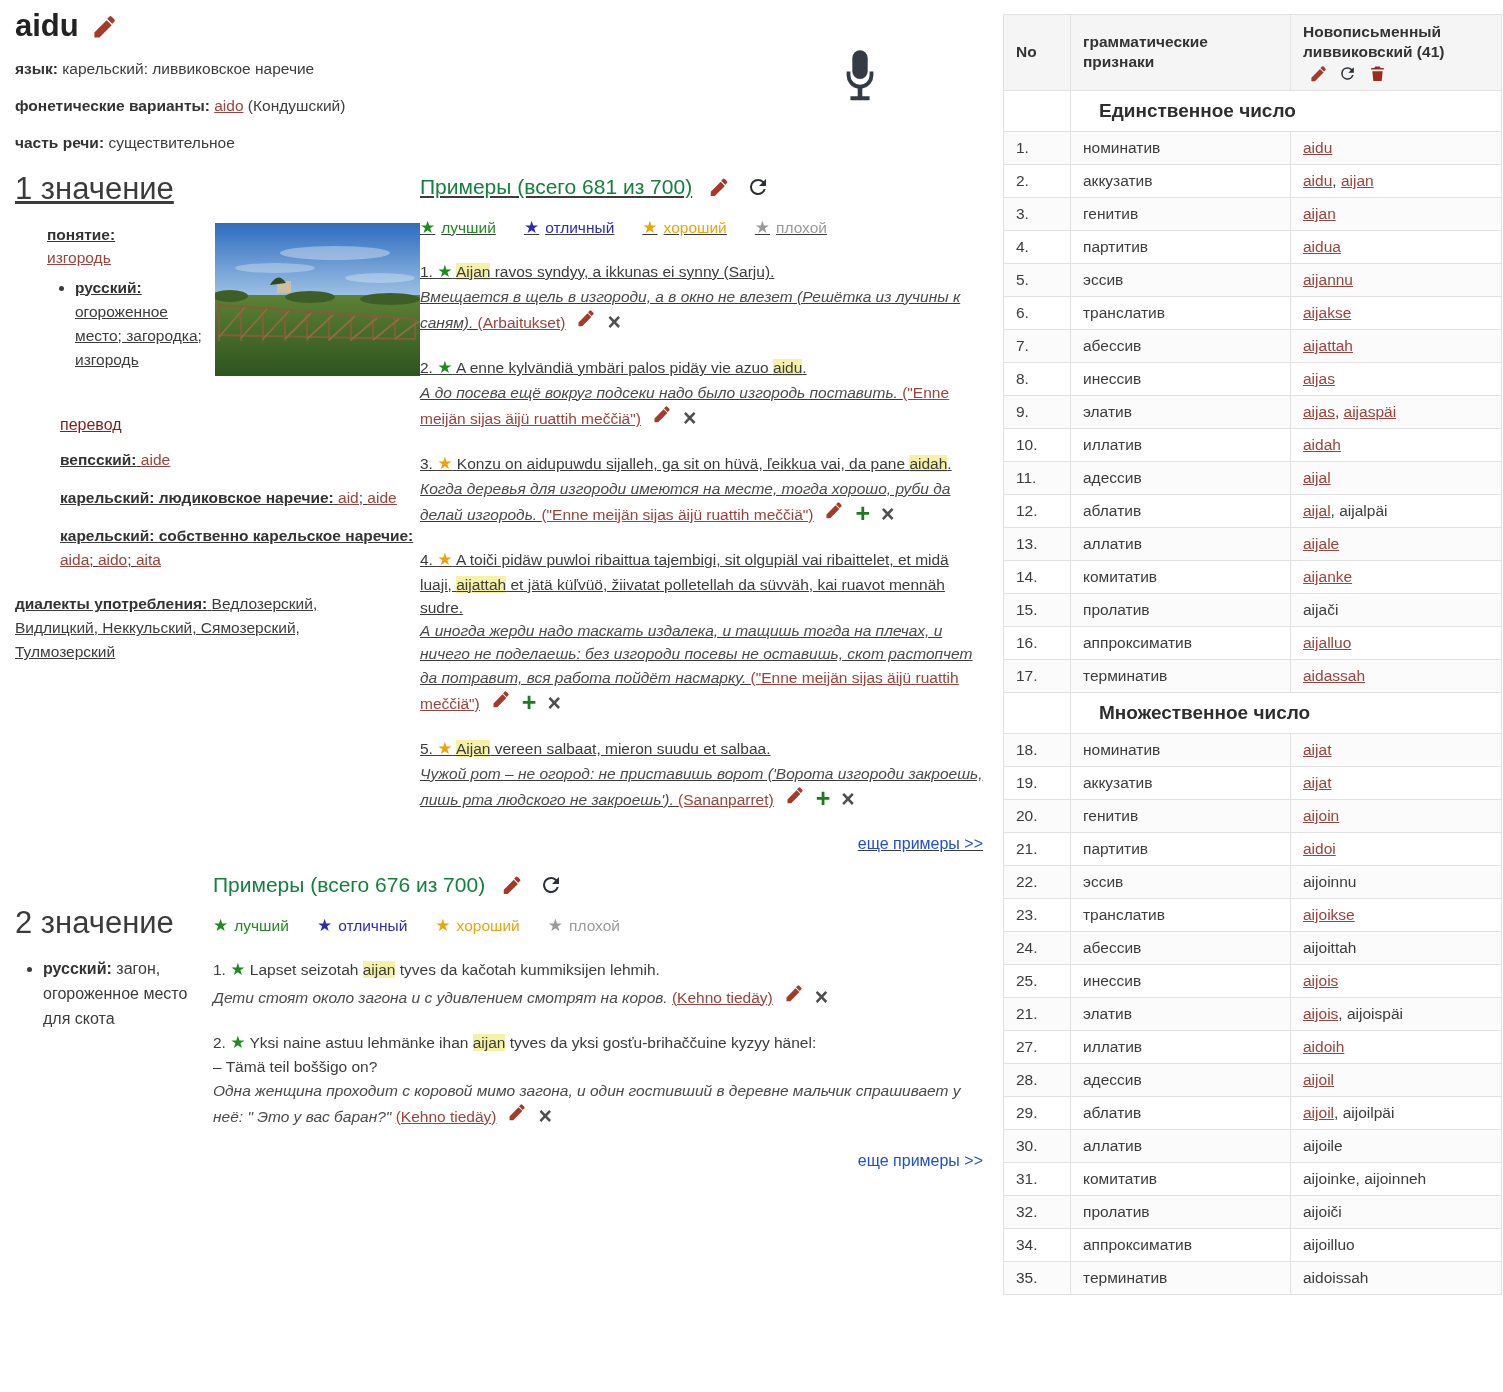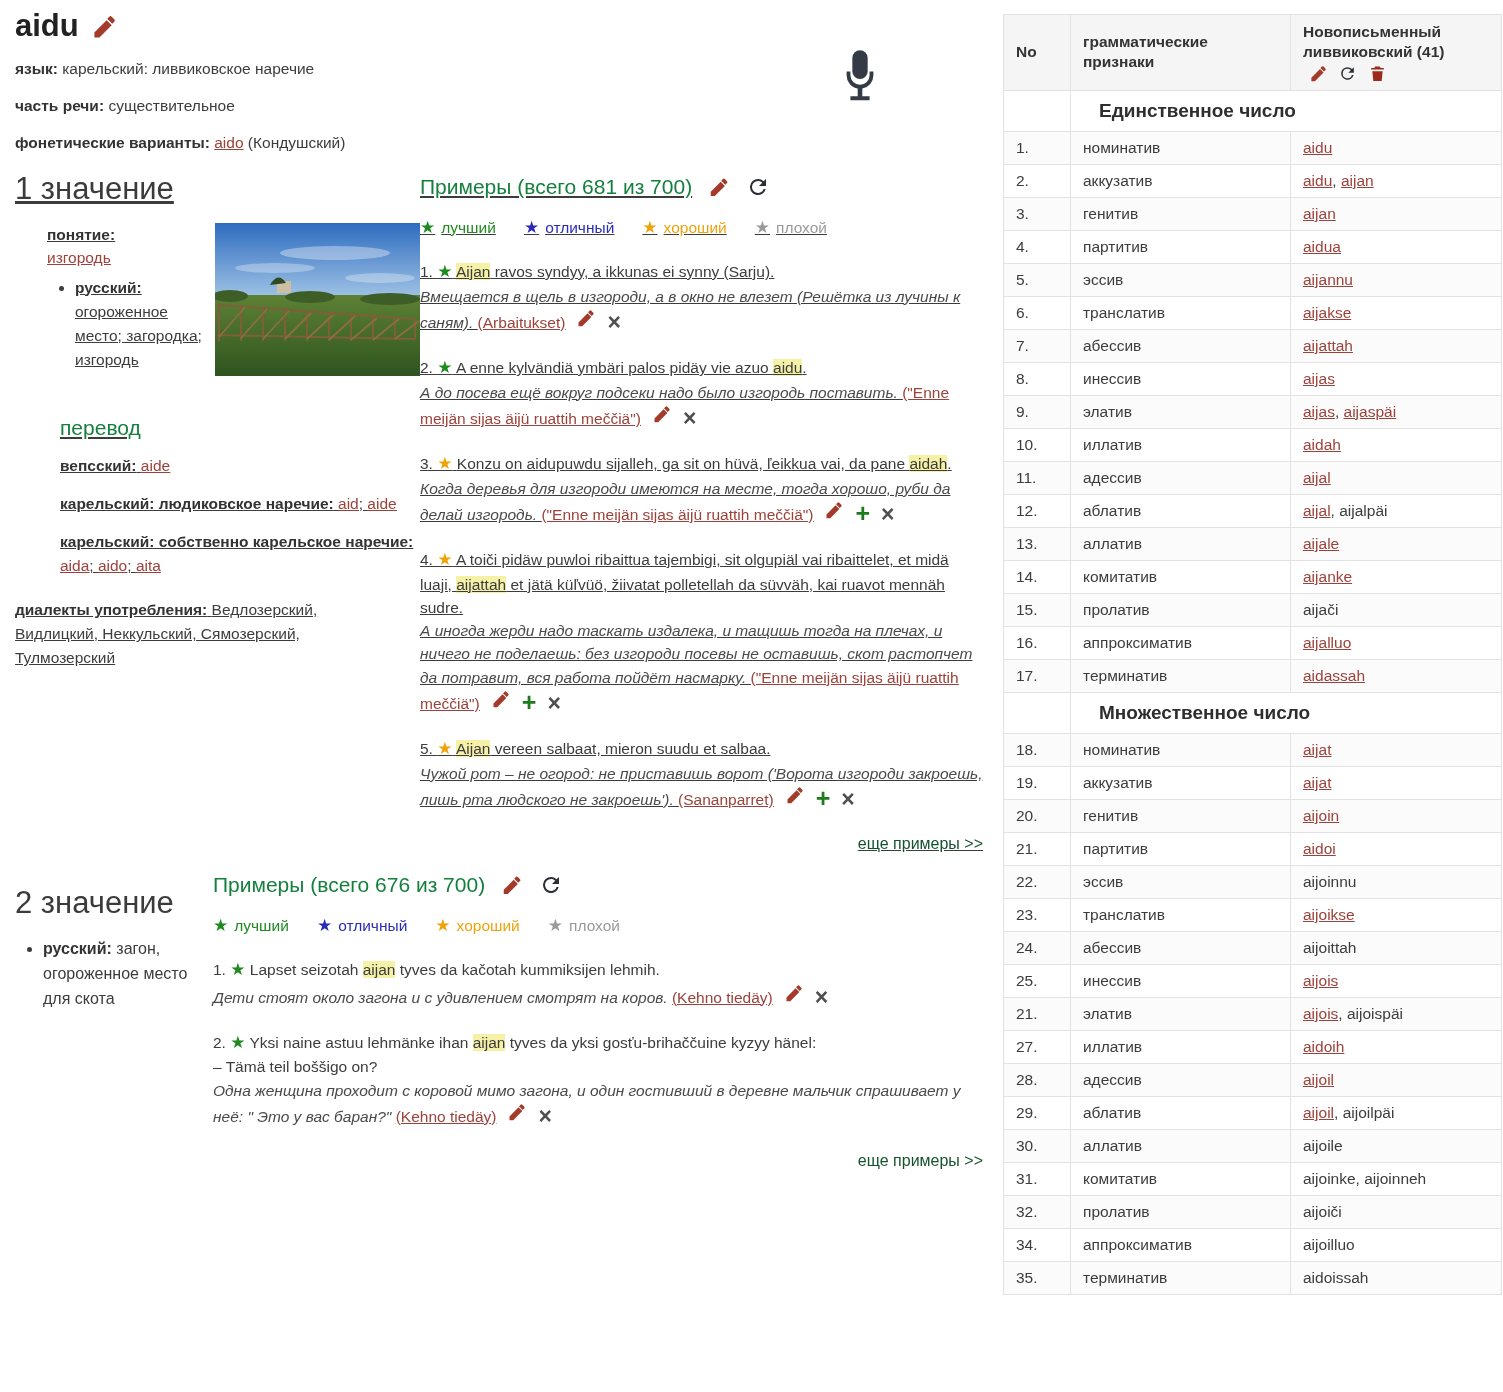"часть речи: существительное" p { order: before "фонетические варианты: aido (Кондушский)" -> after "фонетические варианты: aido (Кондушский)" }
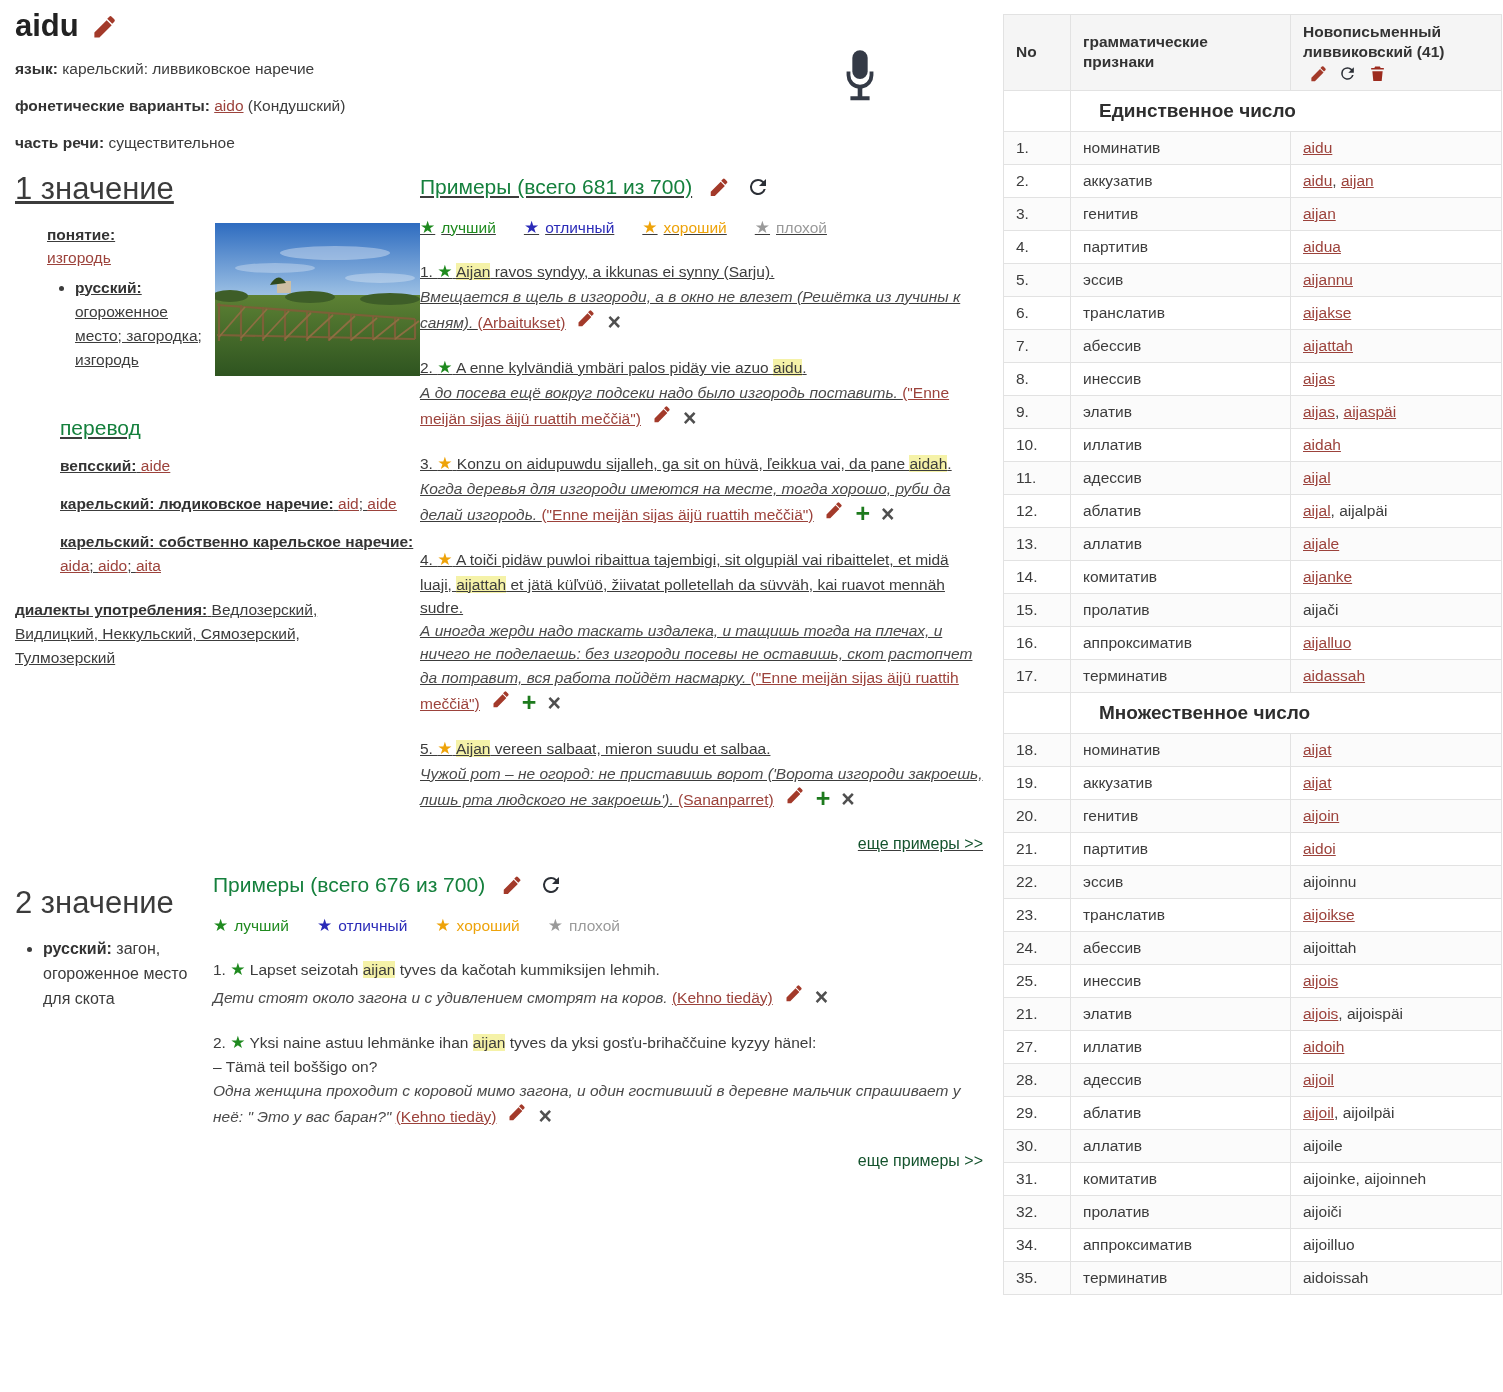"перевод" .perevod-h { color: #15803d -> #7f1d1d; font-size: 21px -> 16px }
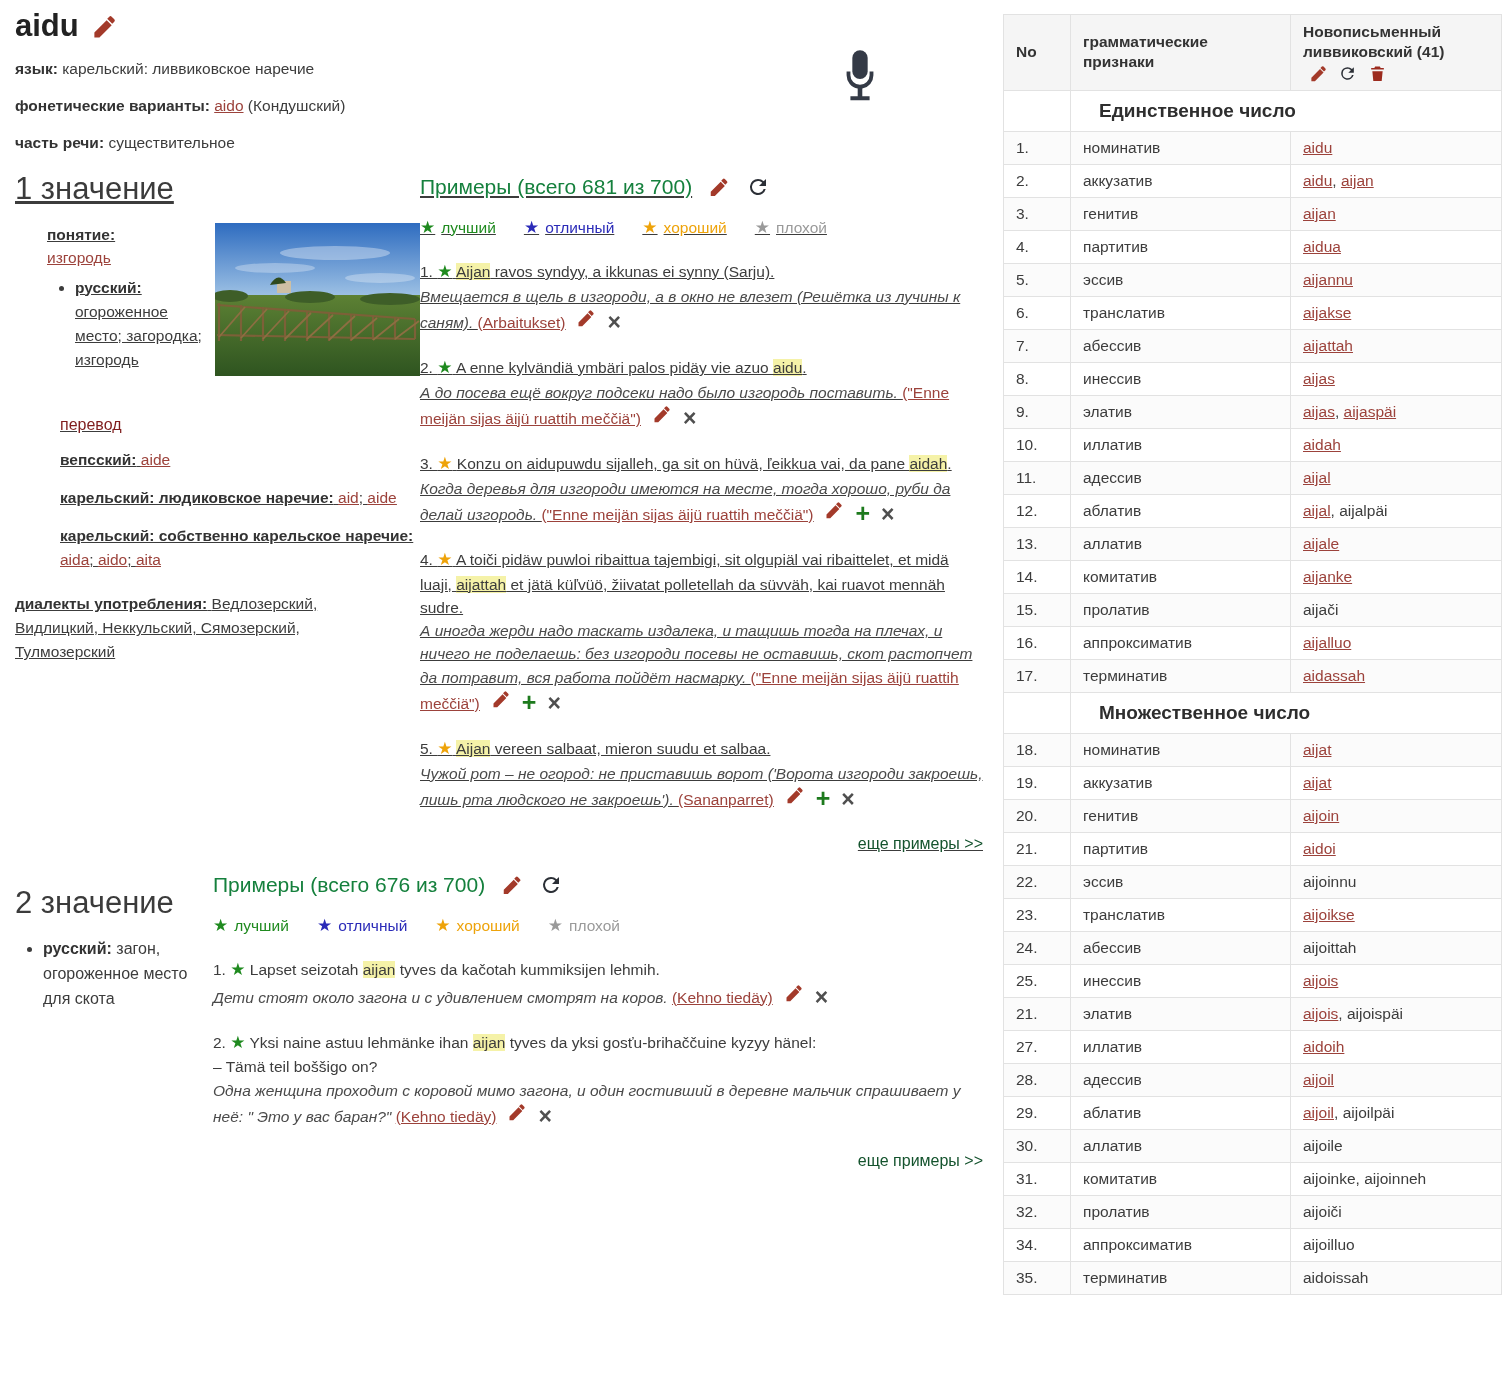"еще примеры >>" .more-link-row a { color: #14532d -> #1d4ed8 }
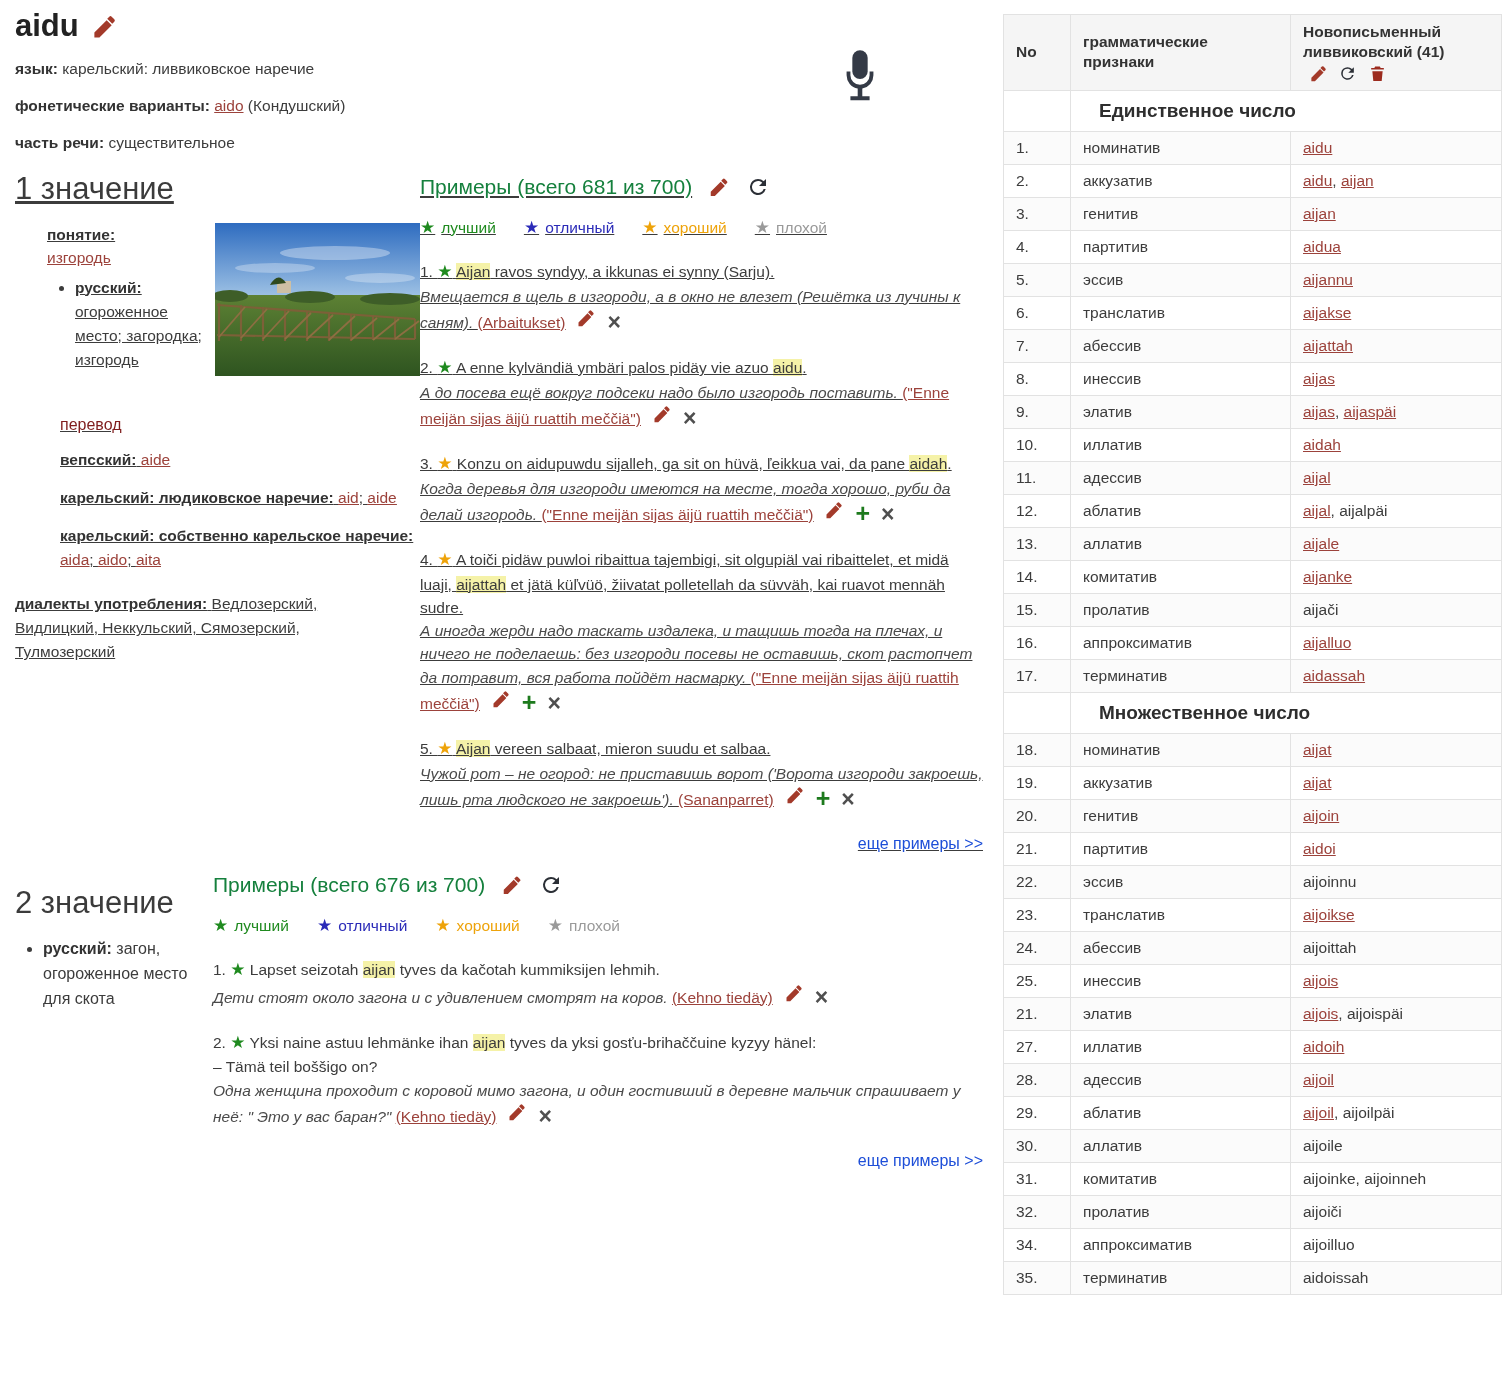"2 значение" .col-m2 h2 { margin-top: 16px -> 36px }
